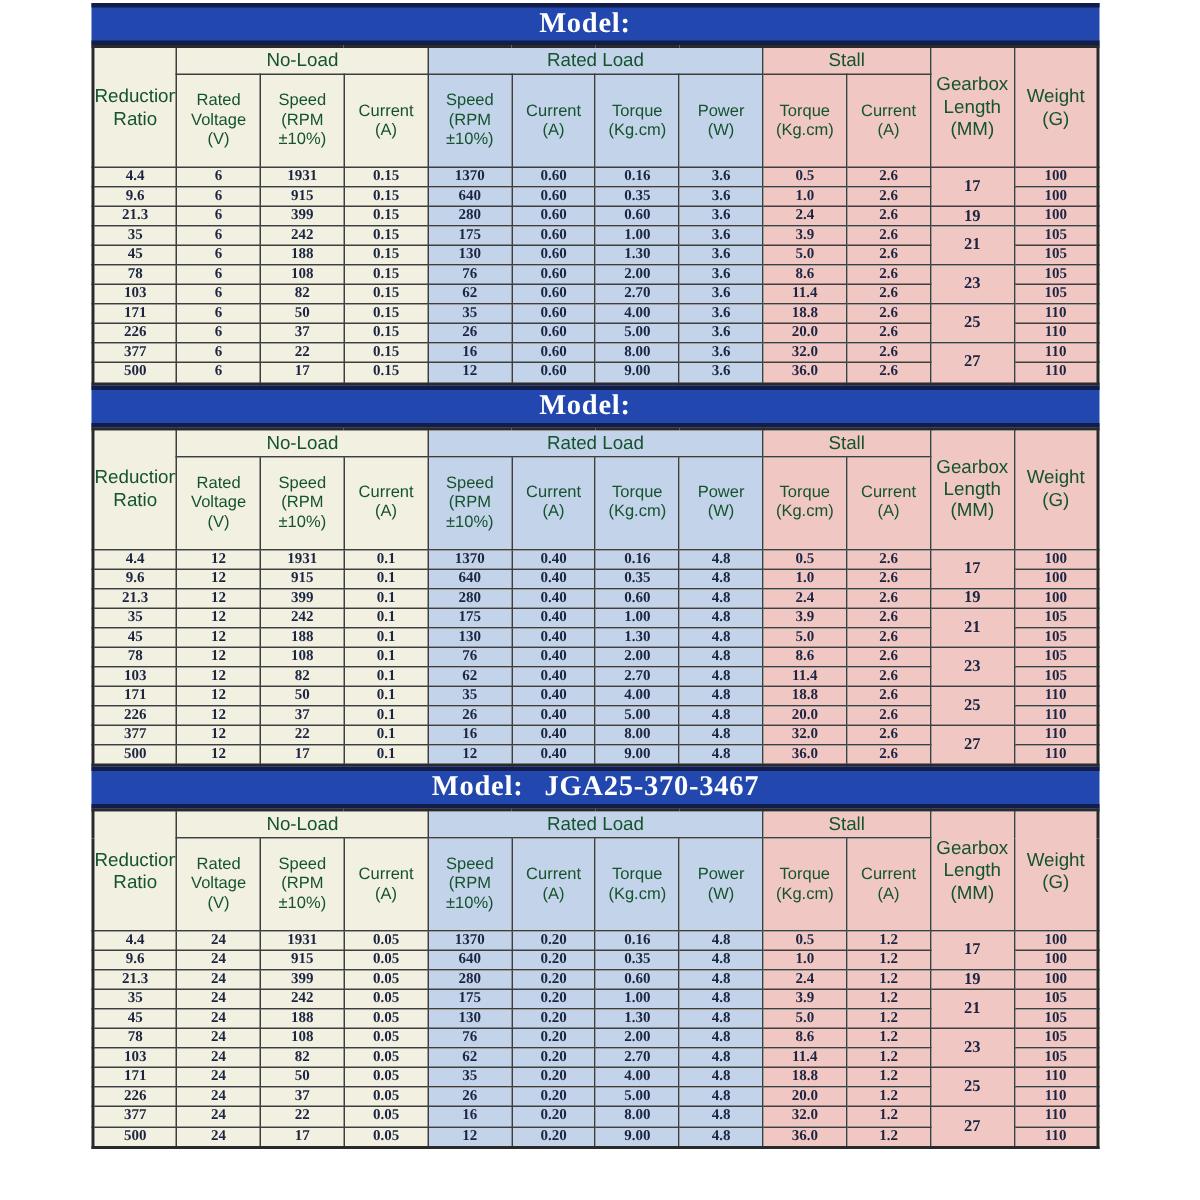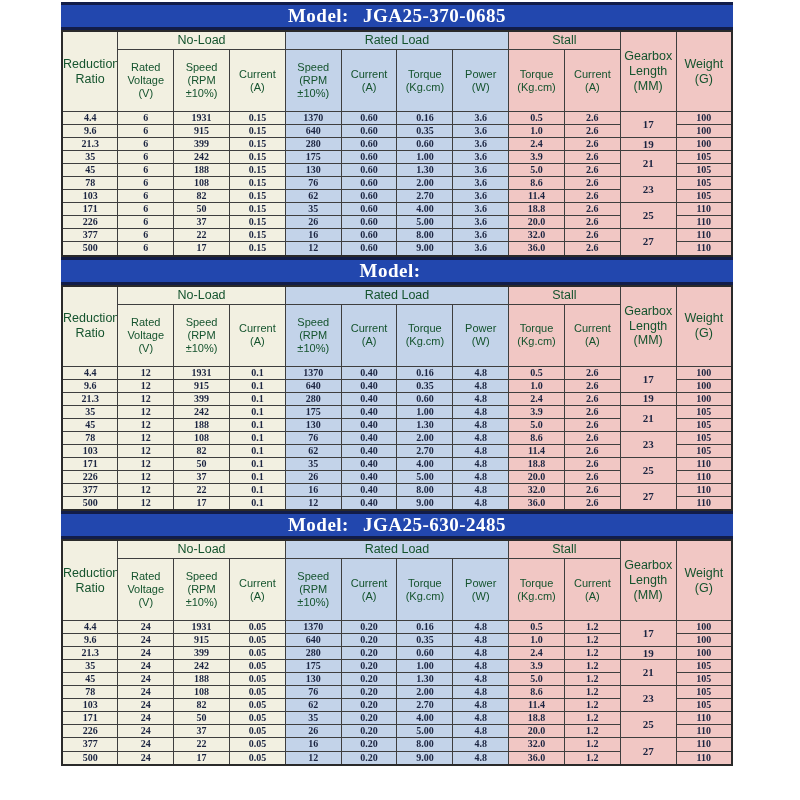"JGA25-370-0685" span.model-number { html: <span>JGA25-370-0685</span> -> none }
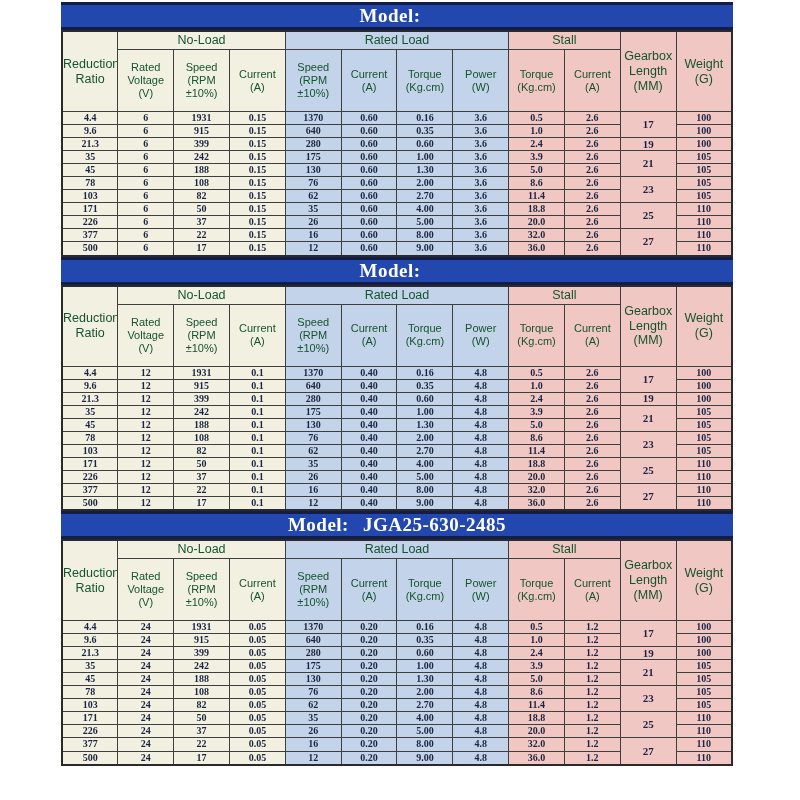"JGA25-630-2485" span.model-number { text: JGA25-630-2485 -> JGA25-370-3467 }
